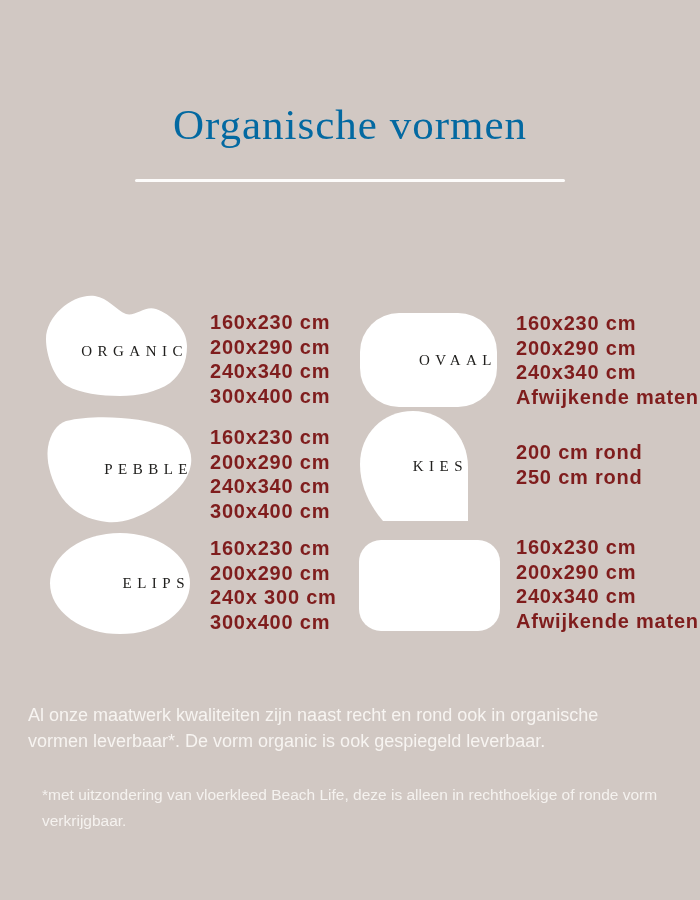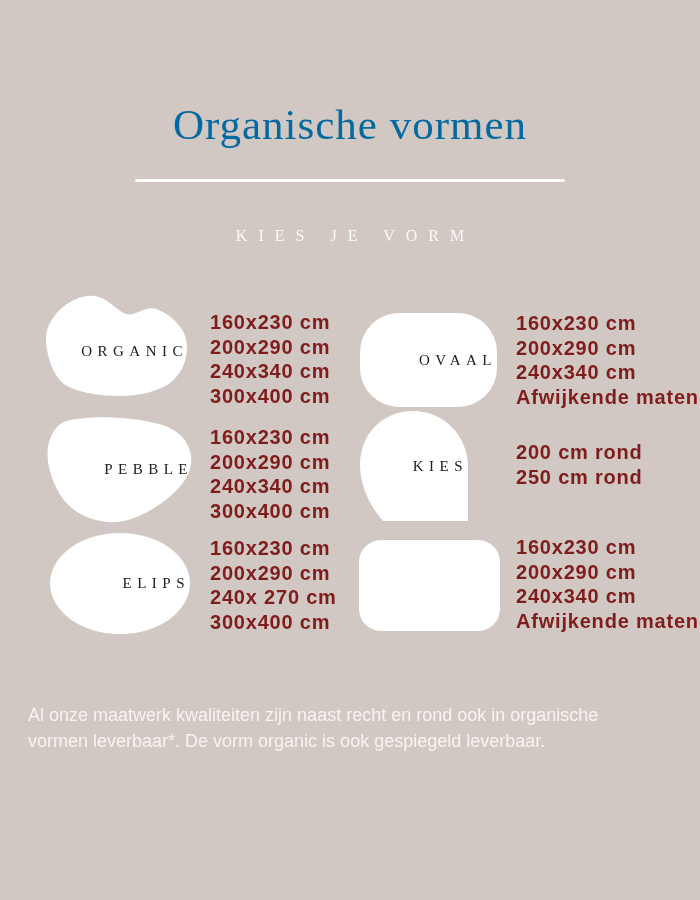"KIES JE VORM" div.subtitle { html: <div>KIES JE VORM</div> -> none }
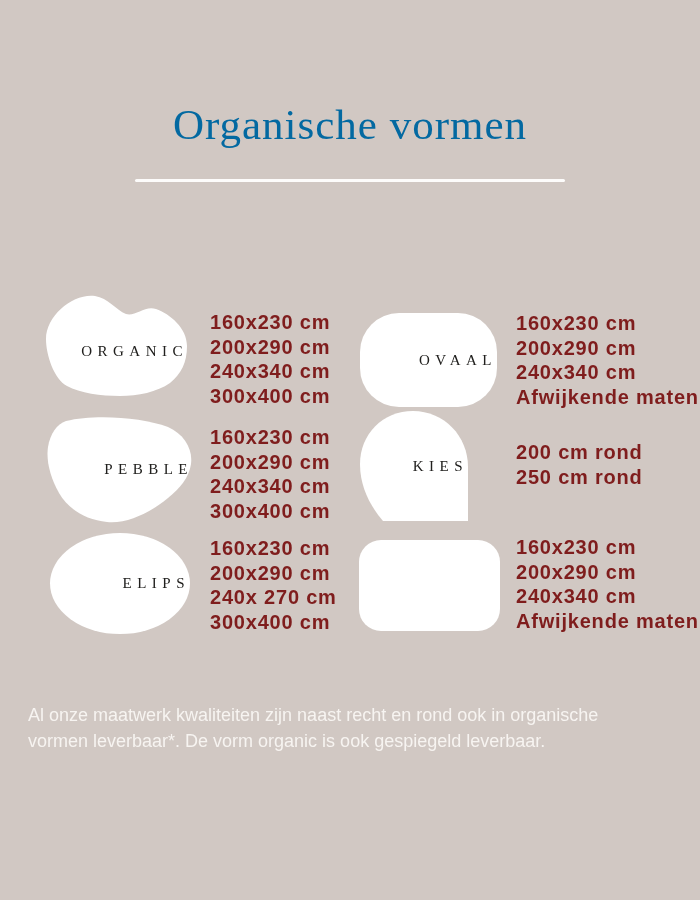"240x 270 cm" li { text: 270 -> 300 }
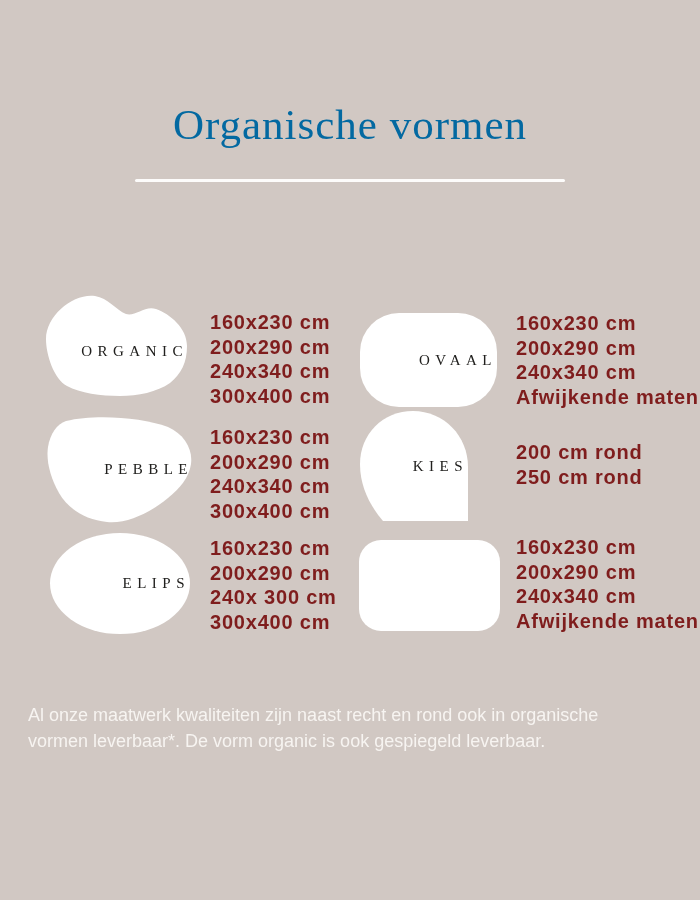"*met uitzondering van vloerkleed Beach" p.footnote { html: none -> <p>*met uitzondering van vloerkleed Beach Life, deze is alleen in rechthoekige of ronde vorm verkrijgbaar.</p> }
